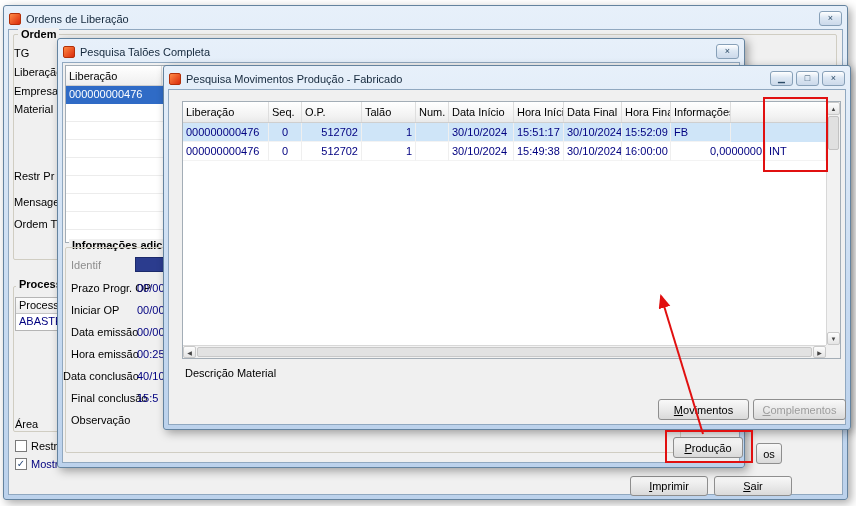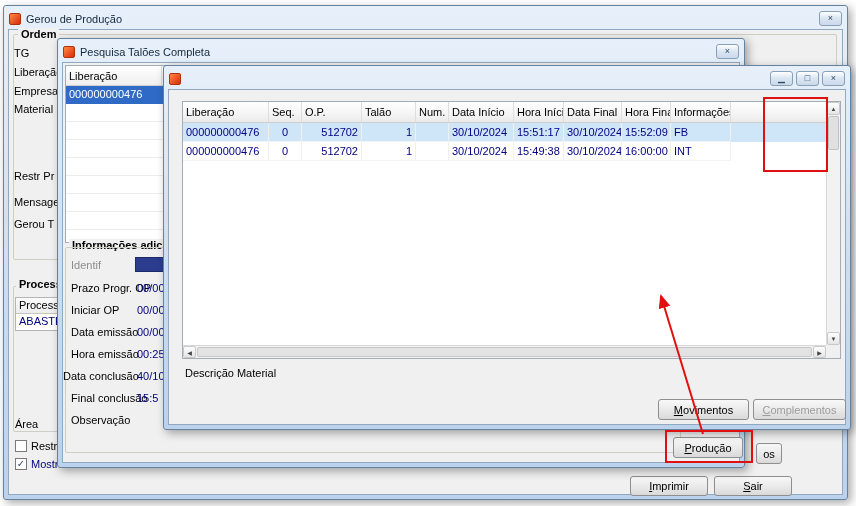"Gerou de Produção" span { text: Gerou de Produção -> Ordens de Liberação }
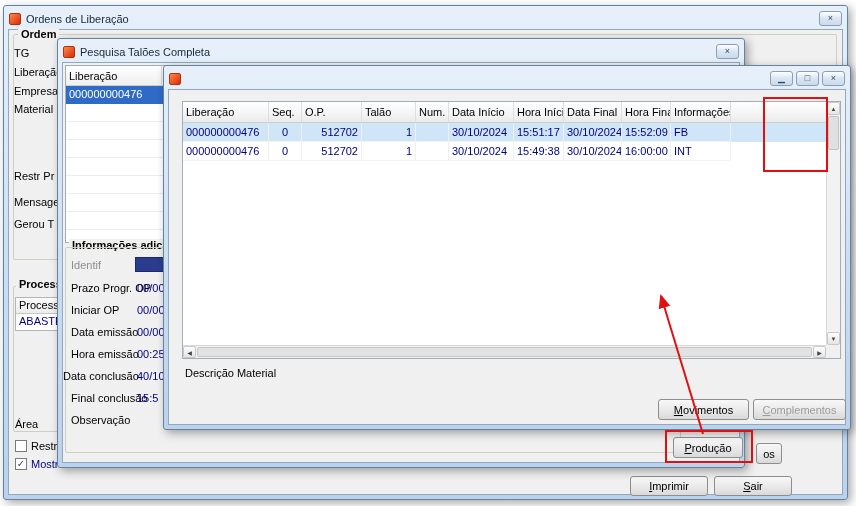"Pesquisa Movimentos Produção - Fabricado" span { html: none -> <span>Pesquisa Movimentos Produção - Fabricado</span> }
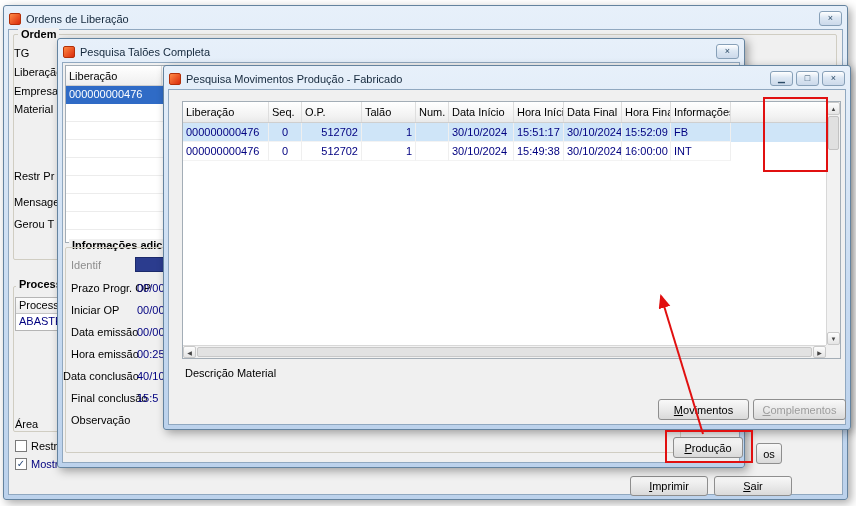"0,0000000" div.fgc { html: none -> <div>0,0000000</div> }
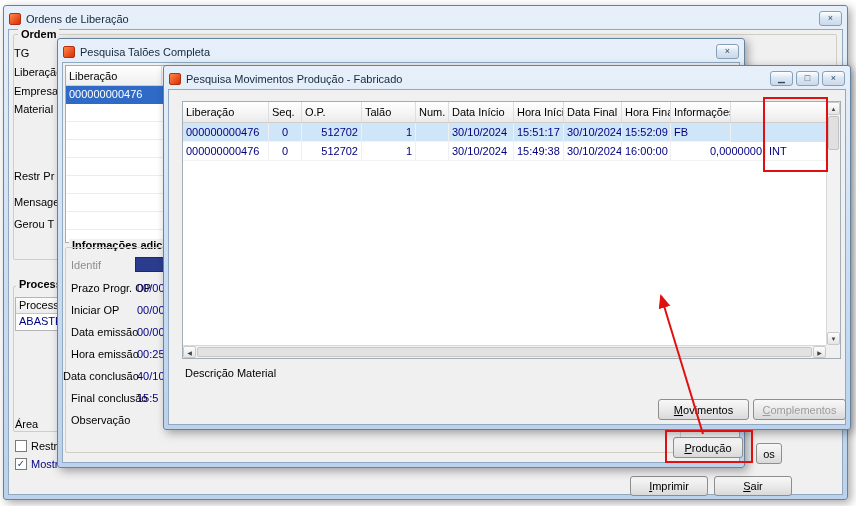"Gerou T" span.lbl { text: Gerou -> Ordem }
